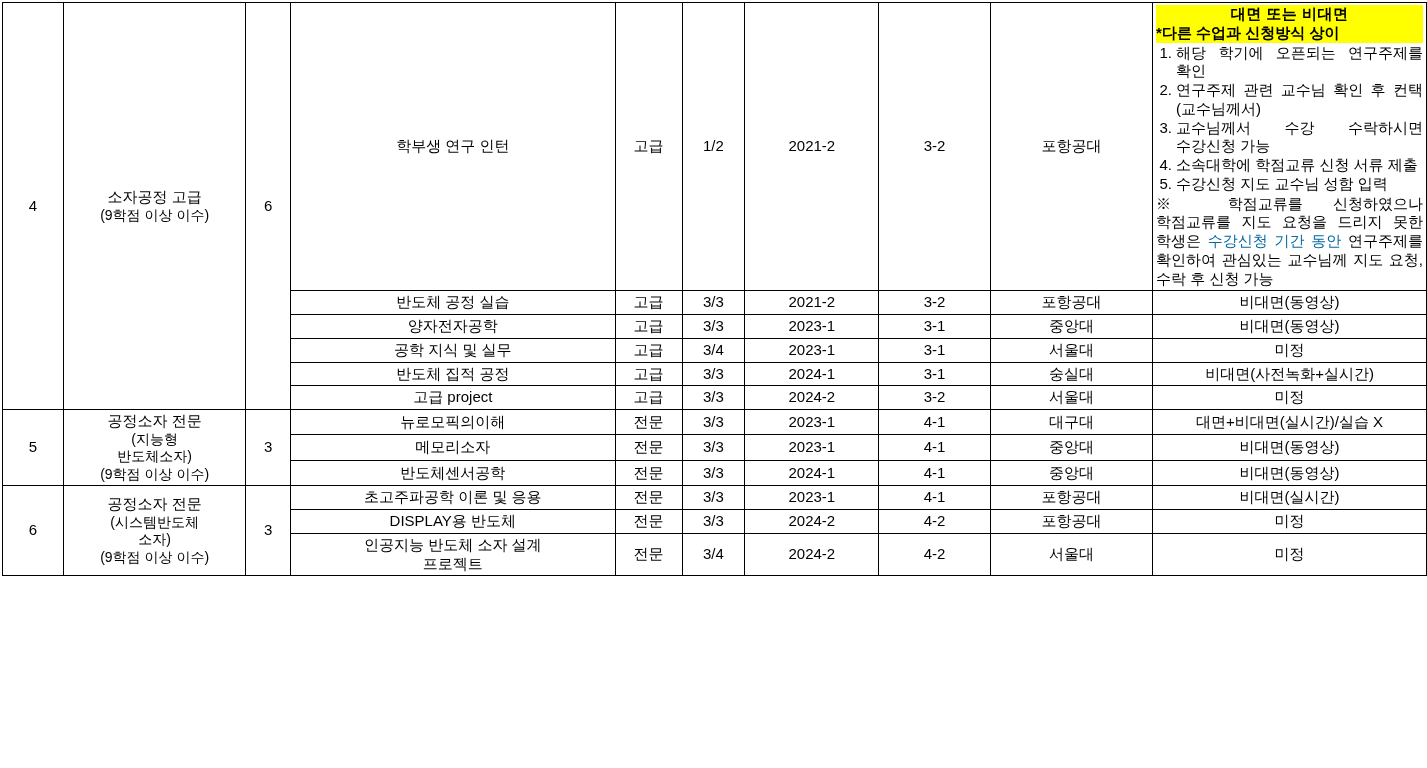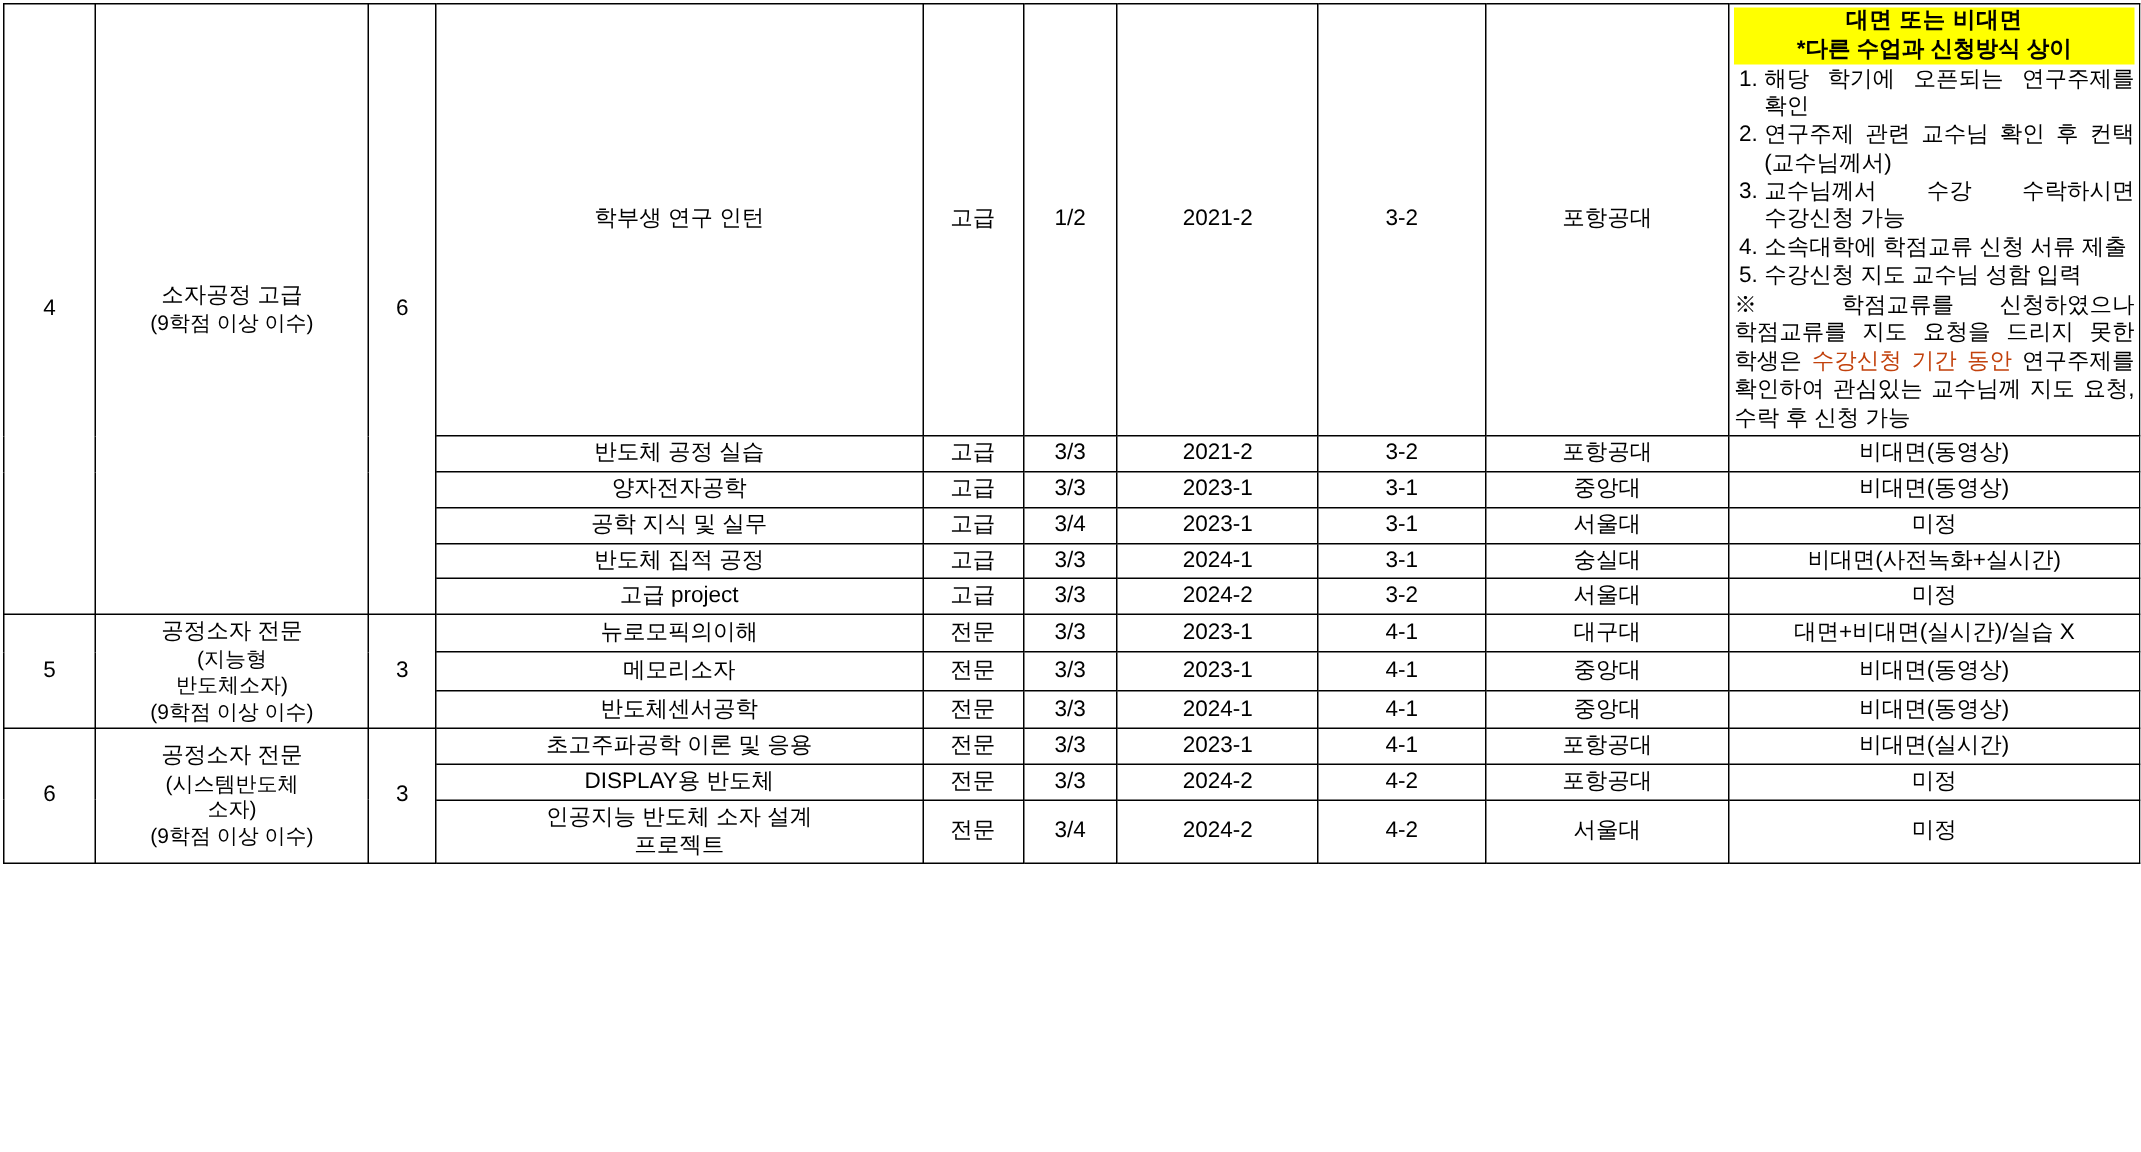"*다른 수업과 신청방식 상이" .note-sub { text-align: center -> left }
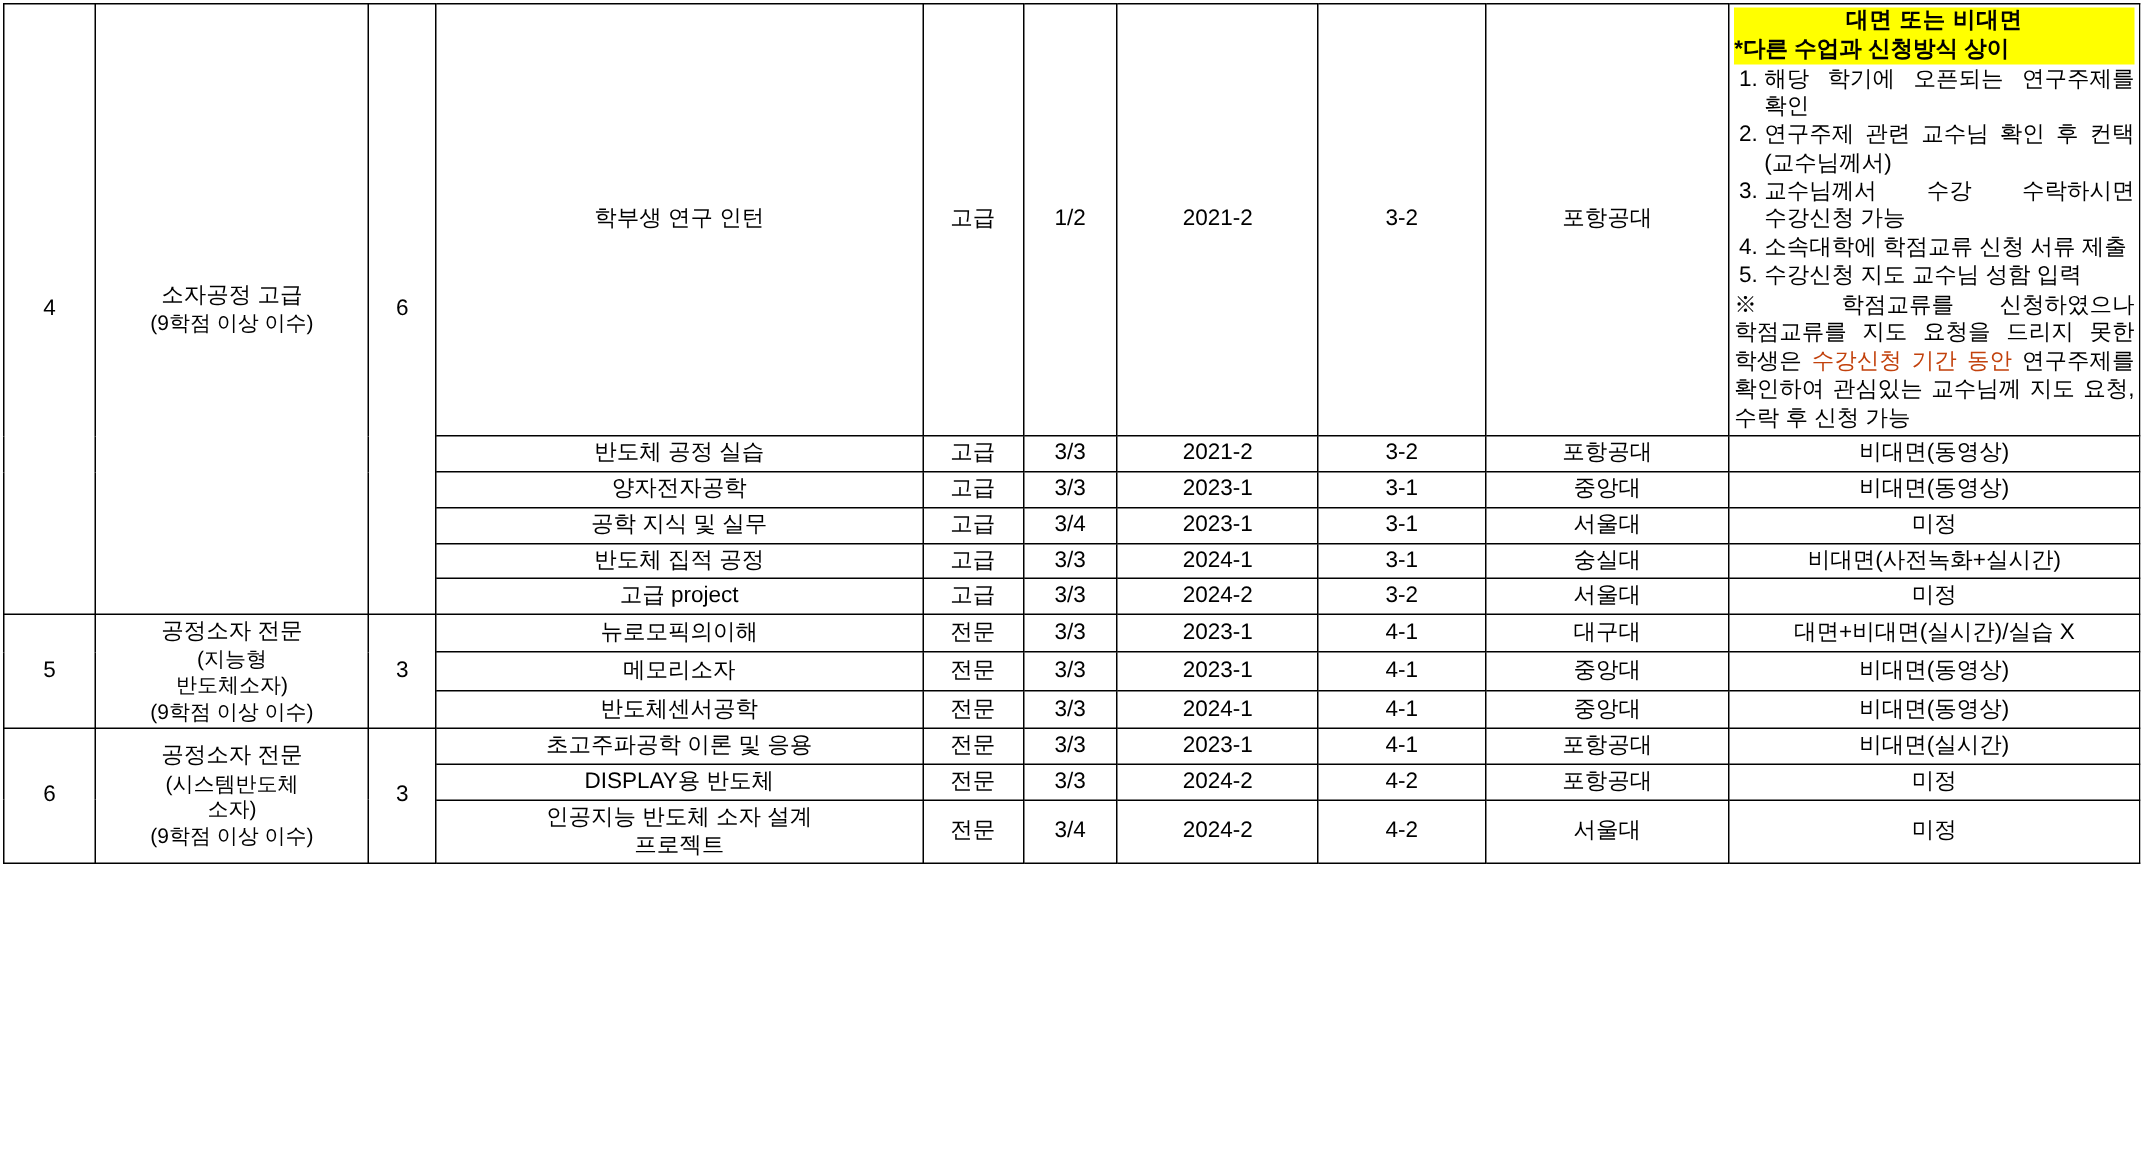"수강신청 기간 동안" .hl-blue { color: #c2410c -> #0369a1 }
